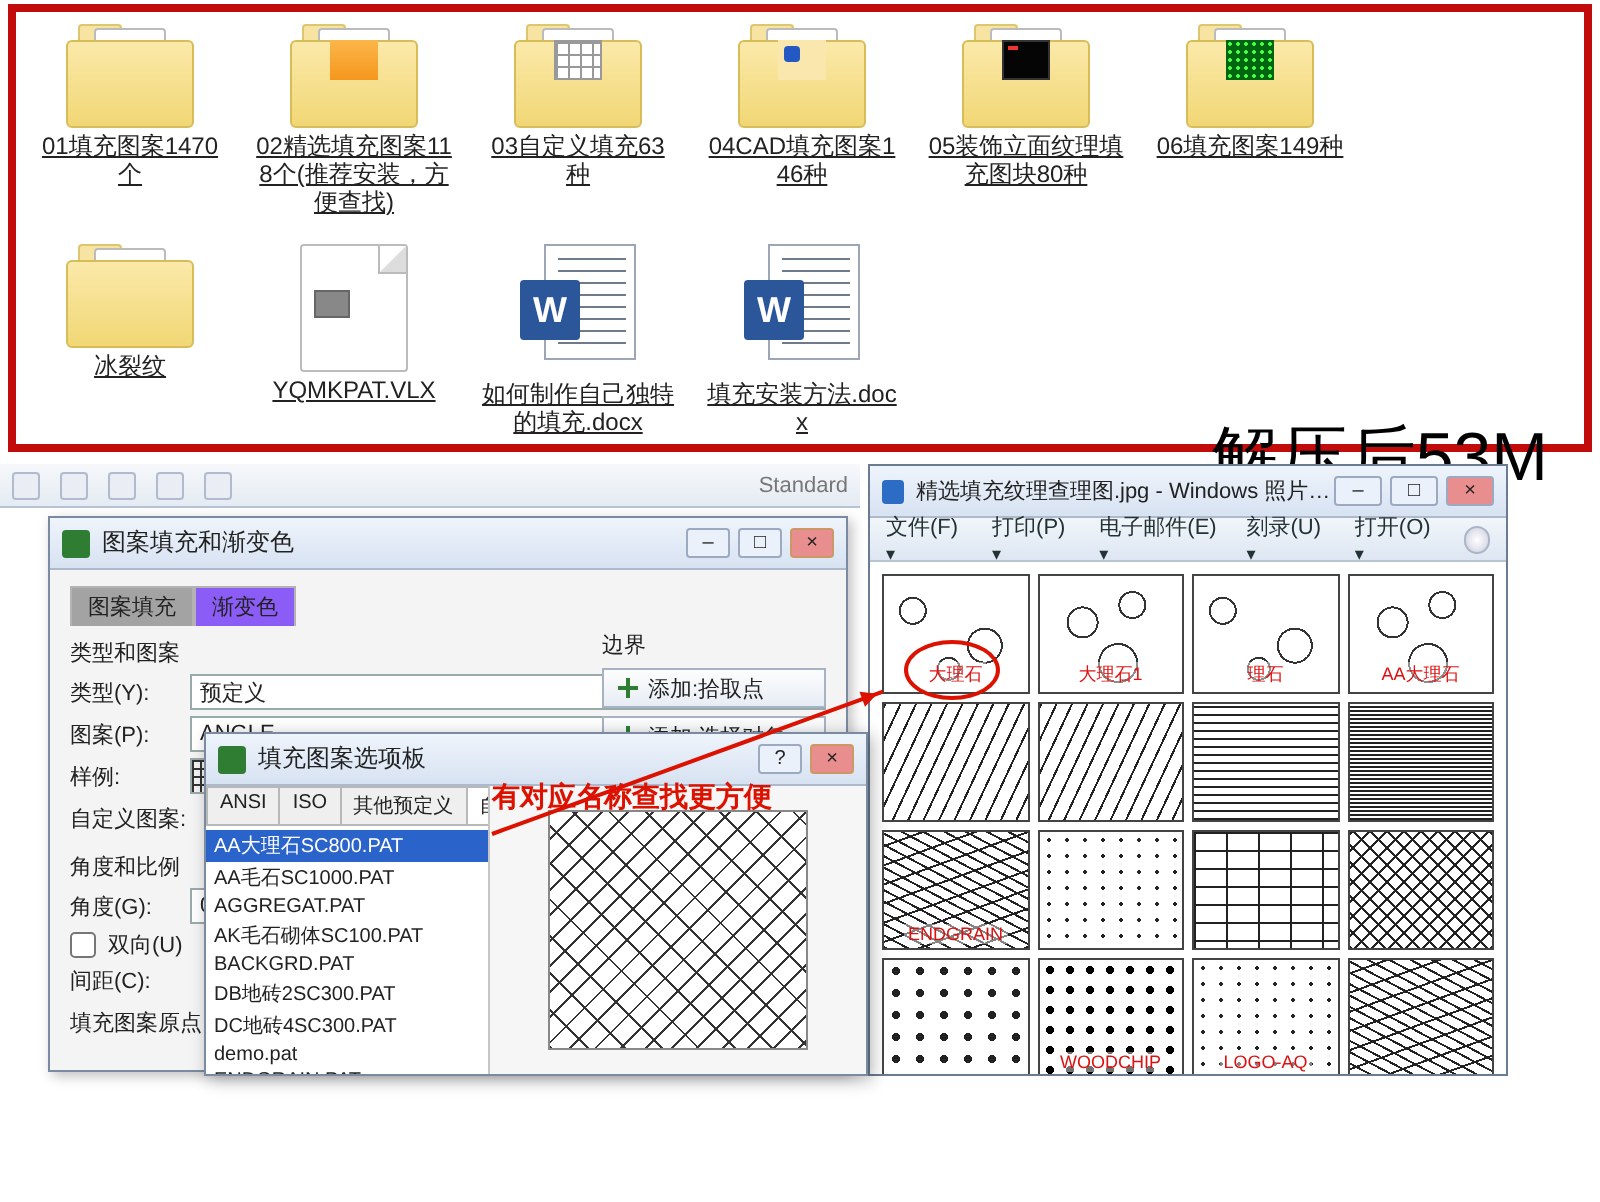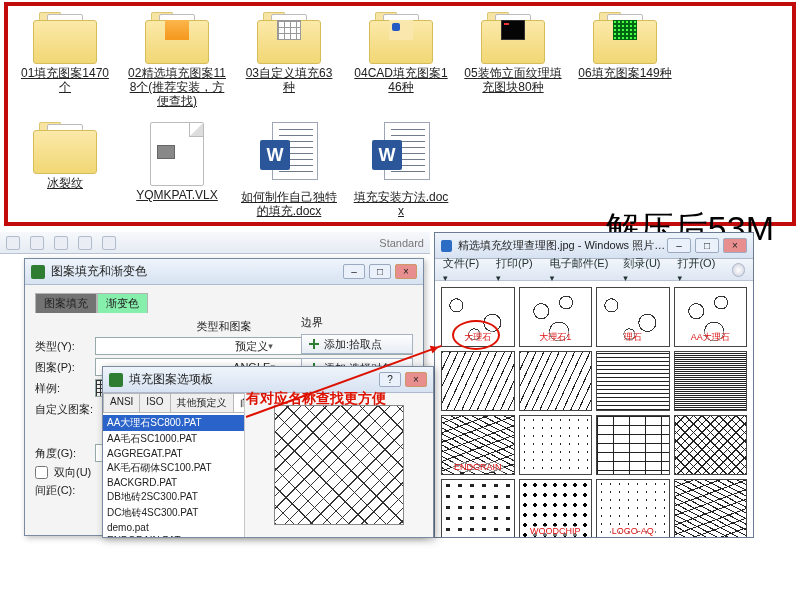"图案填充" div.tab { background: #737373 -> #a3a3a3 }
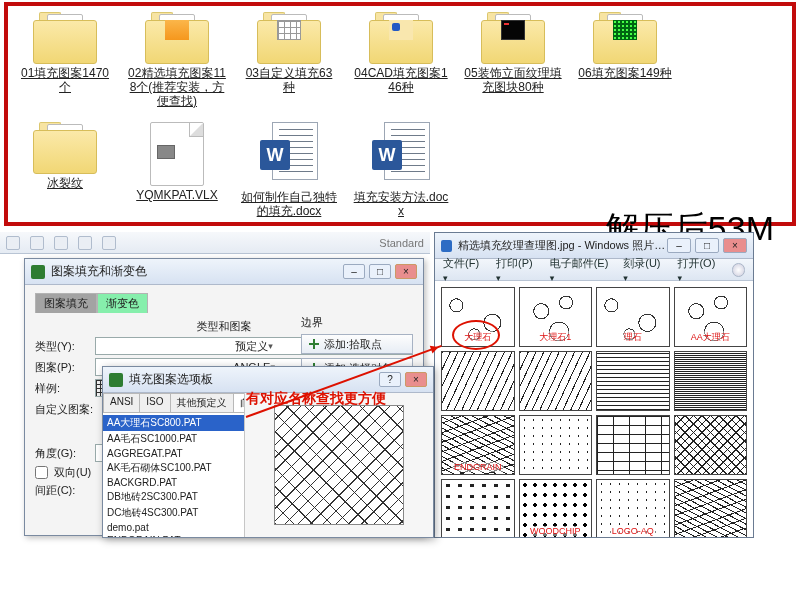"渐变色" .tabs .tab { background: #86efac -> #8b5cf6 }
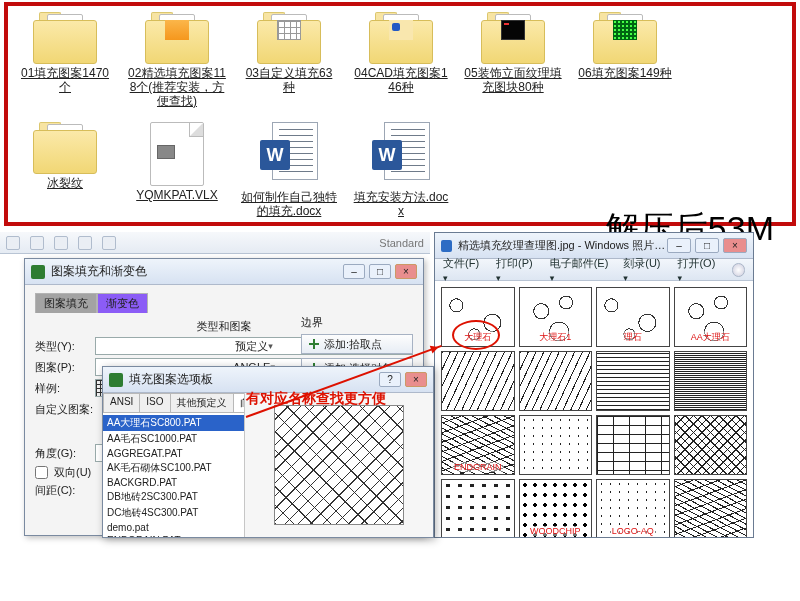"类型和图案" .section-label { text-align: center -> none }
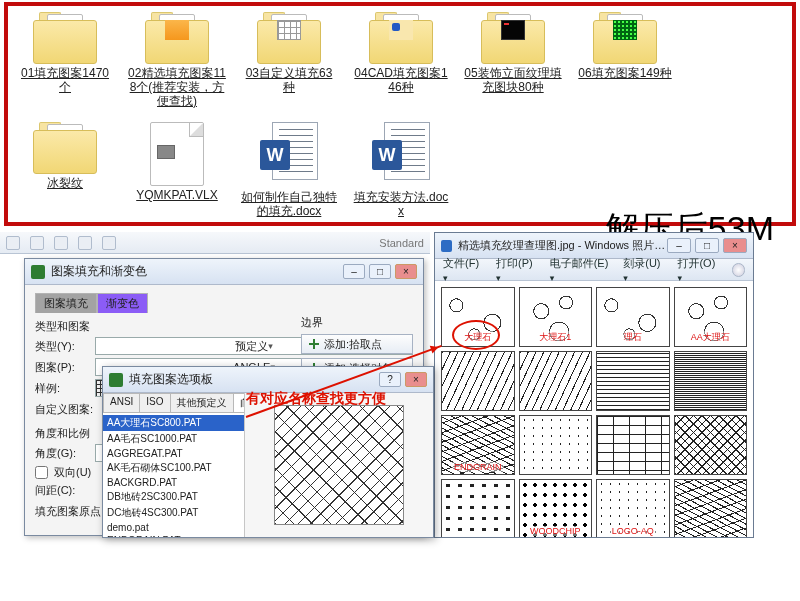"预定义" .sel { justify-content: center -> space-between }
